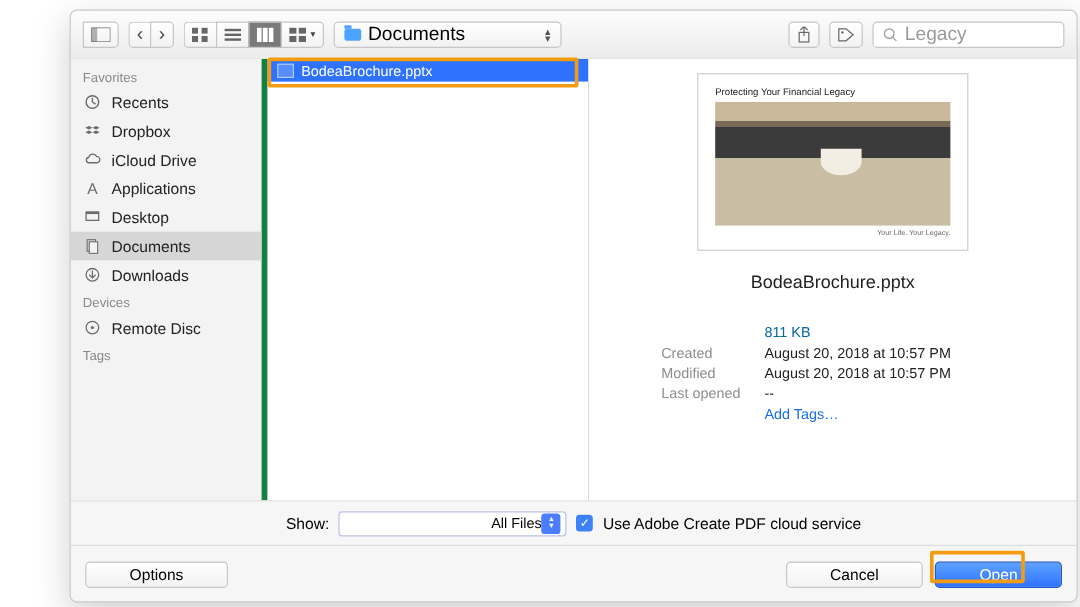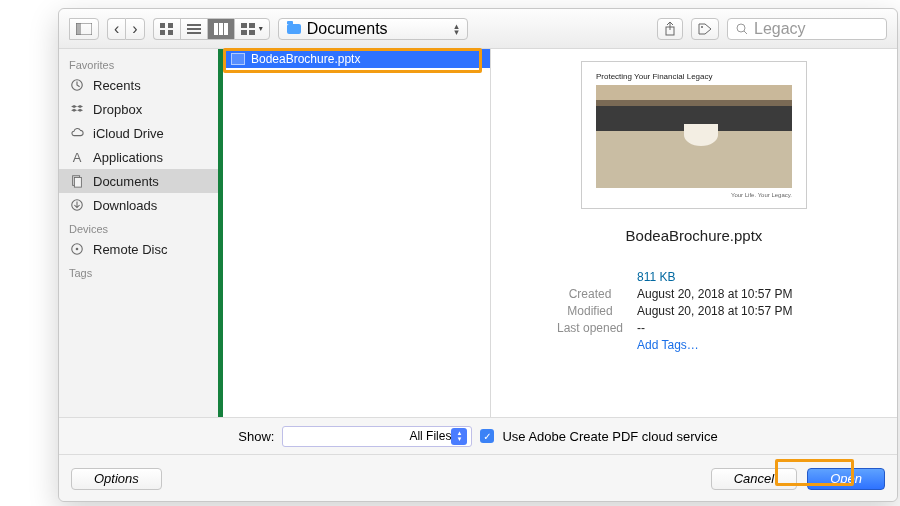"Desktop" div.sb-item { html: none -> <div> <span> <svg> <rect></rect> <rect></rect> </svg> </span> <span>Desktop</span> </div> }
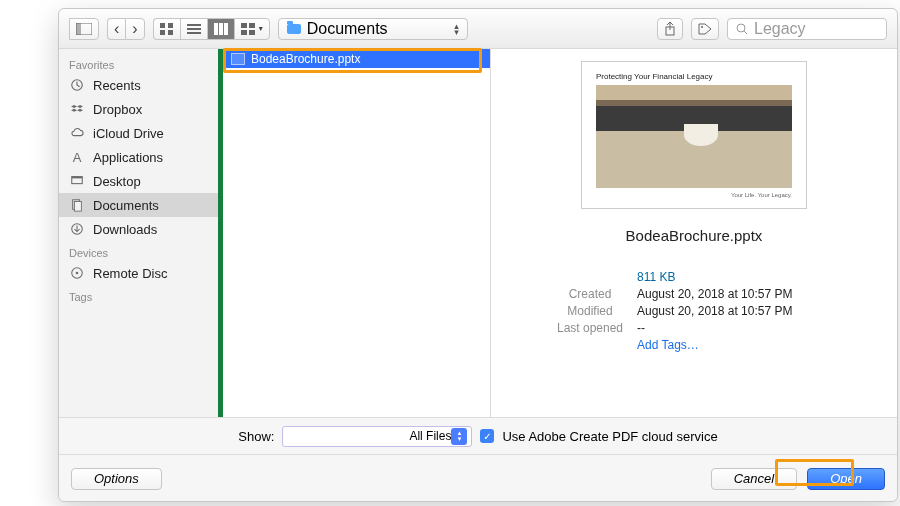"Created" .pv-meta .lbl { text-align: center -> left }
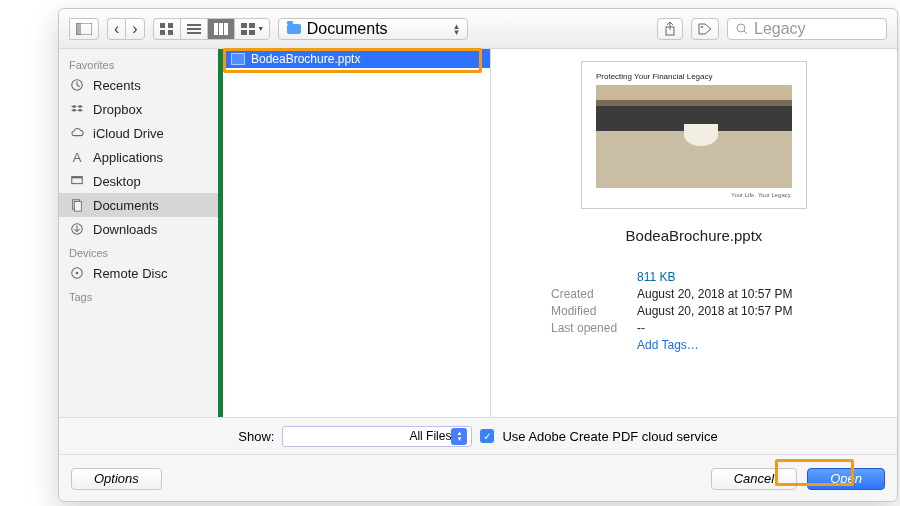"Options" .btn { font-style: italic -> none; padding: 0 22px -> 0 36px }
